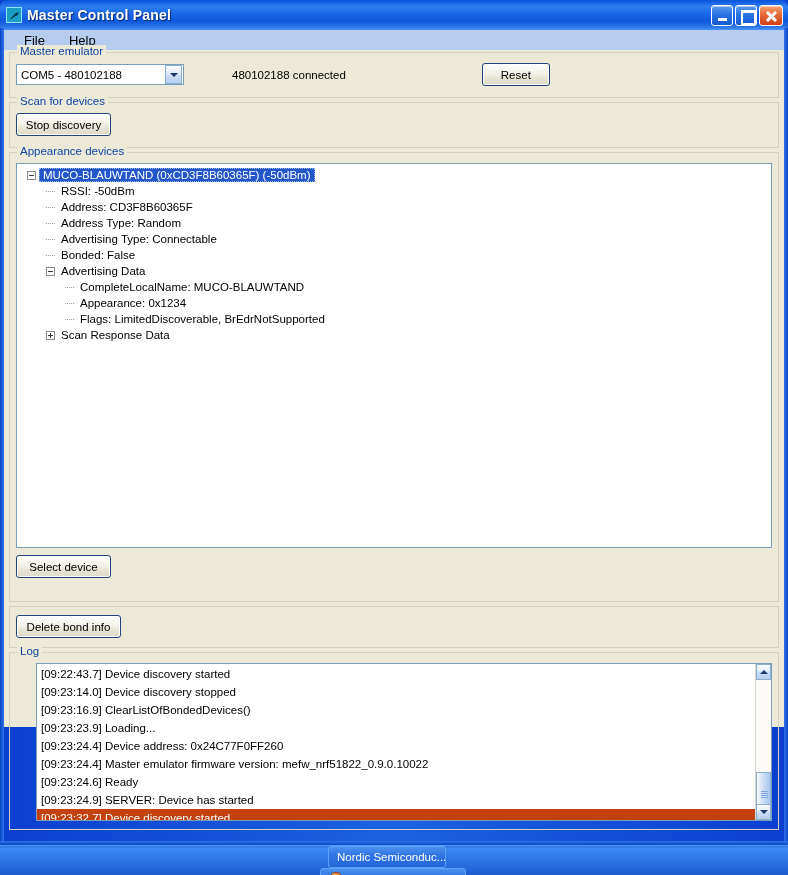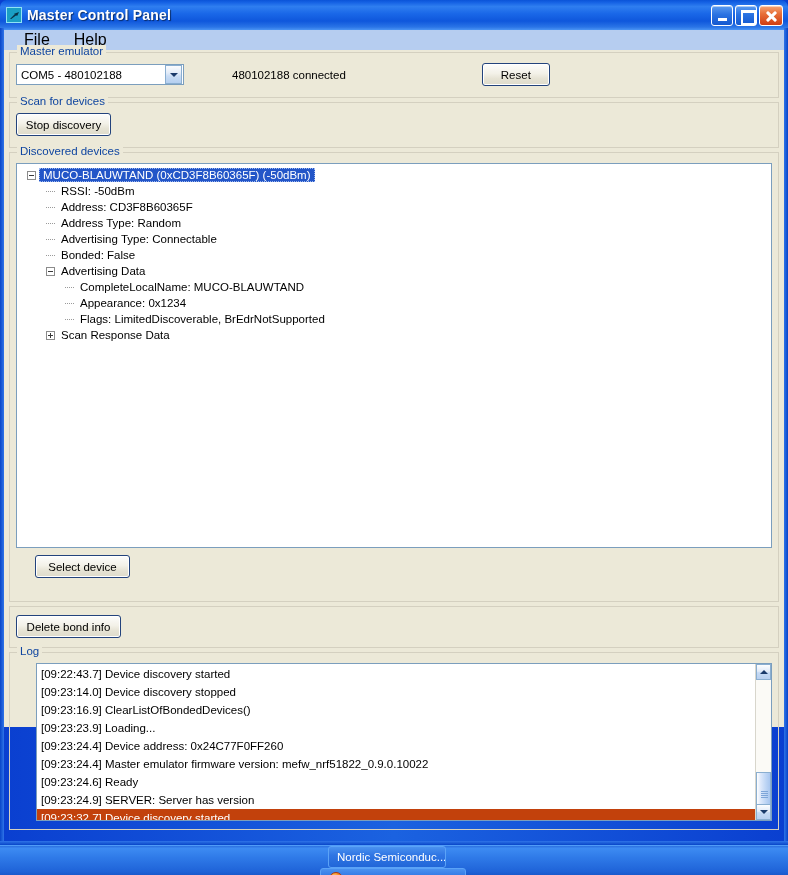"File" .menu-item { font-size: 16px -> 13px }
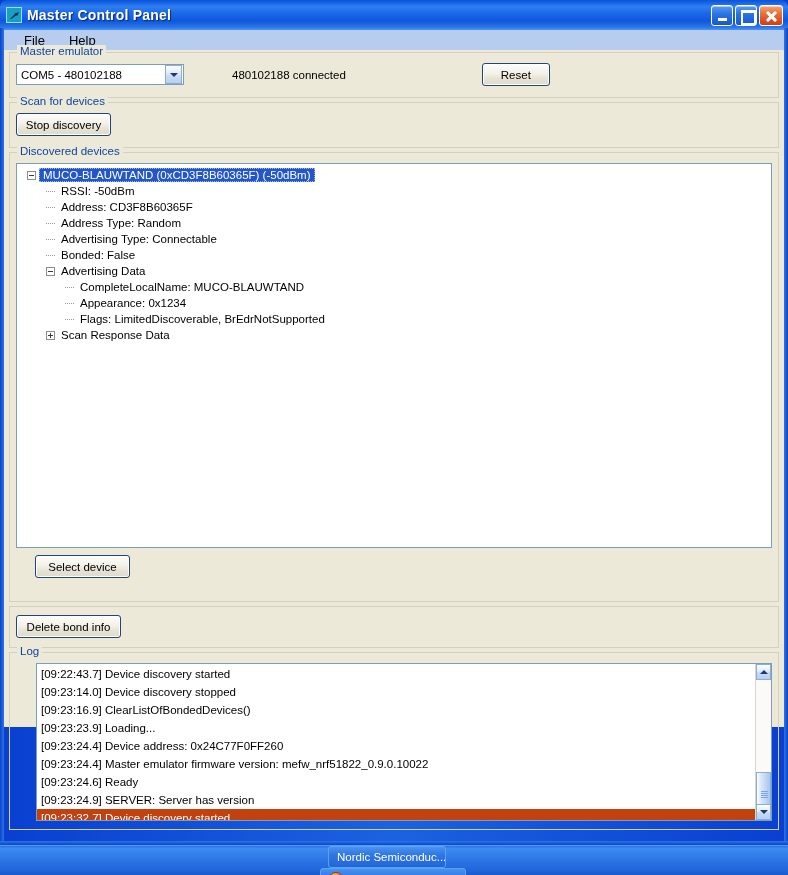"Discovered devices" div.legend { text: Discovered -> Appearance }
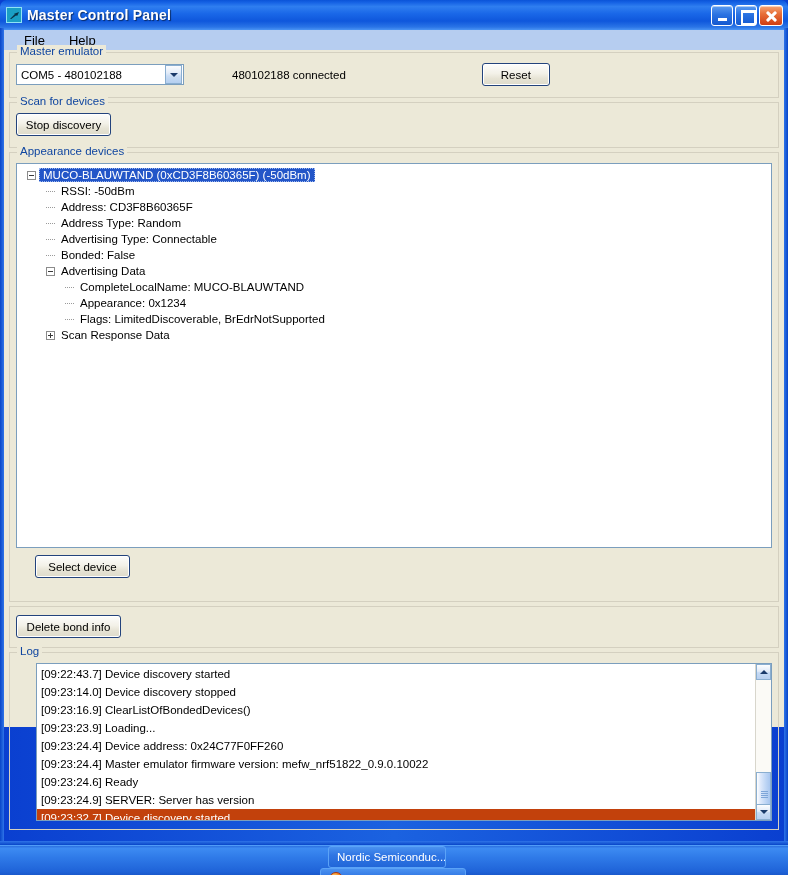"Select device" div.btn { margin-left: 19px -> none }
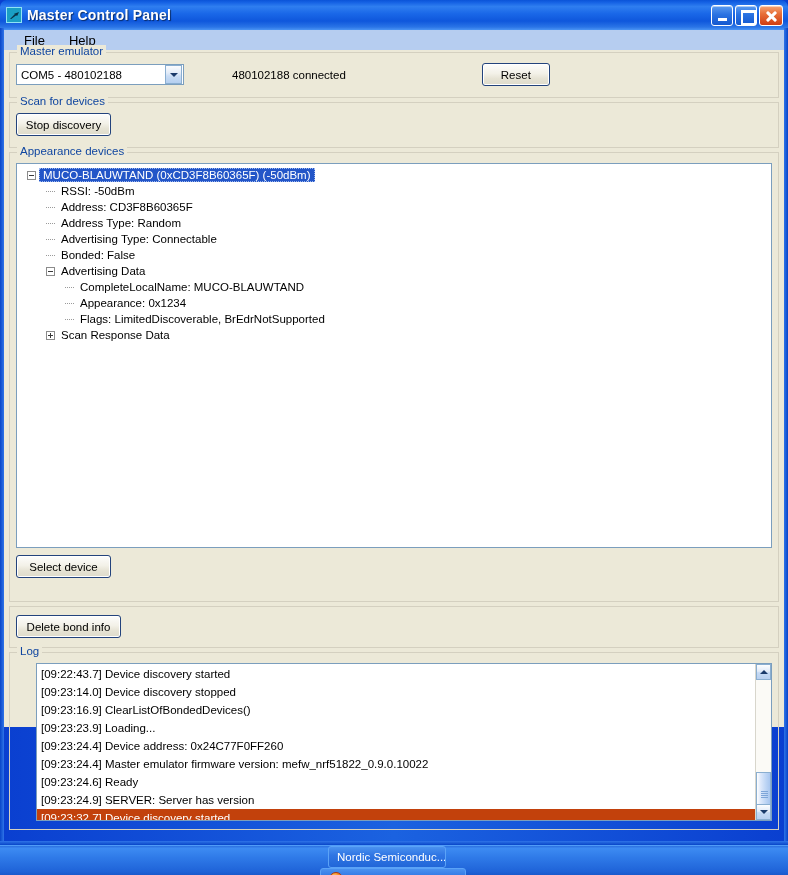"[09:23:24.9] SERVER: Server has version" div.log-line { text: Server has version -> Device has started }
